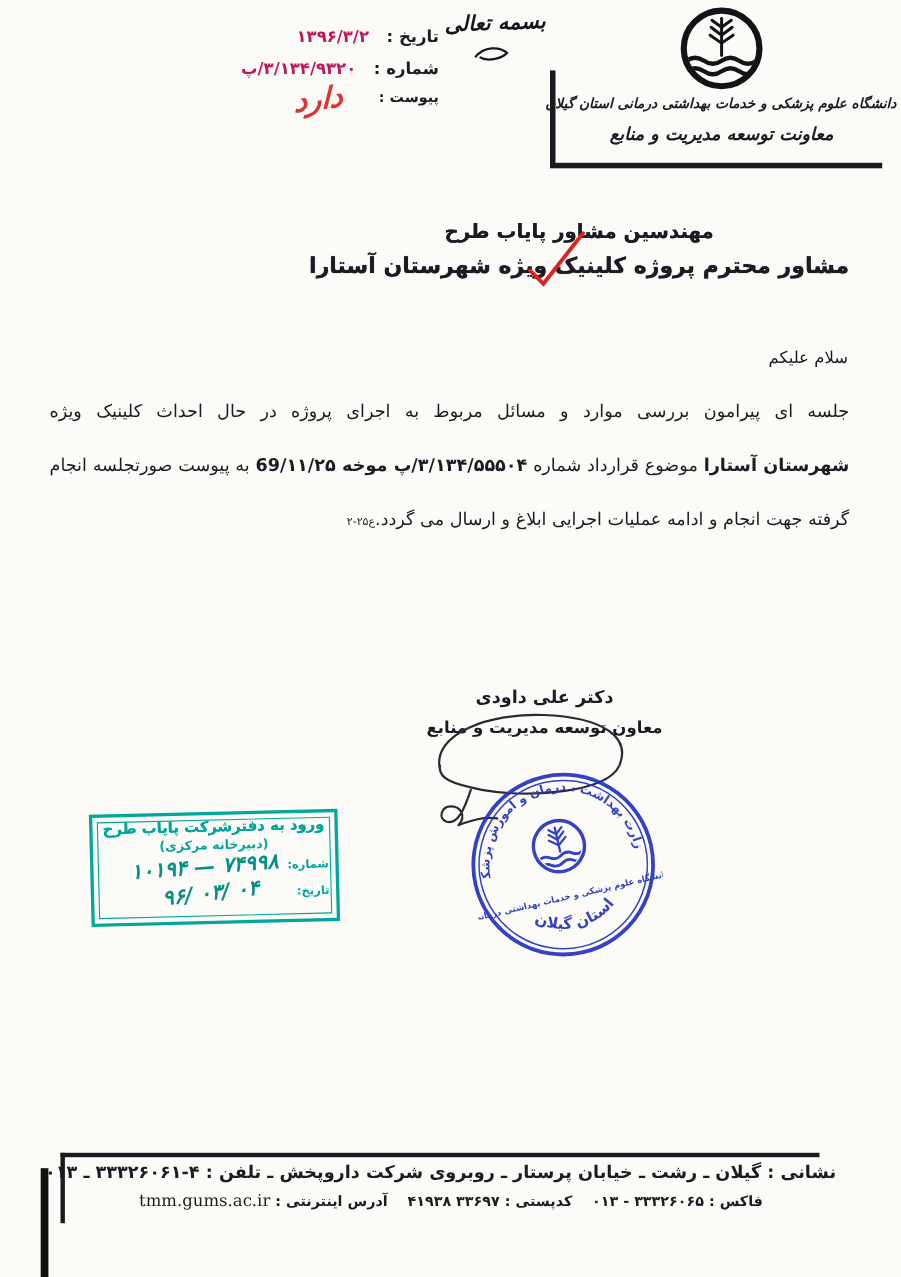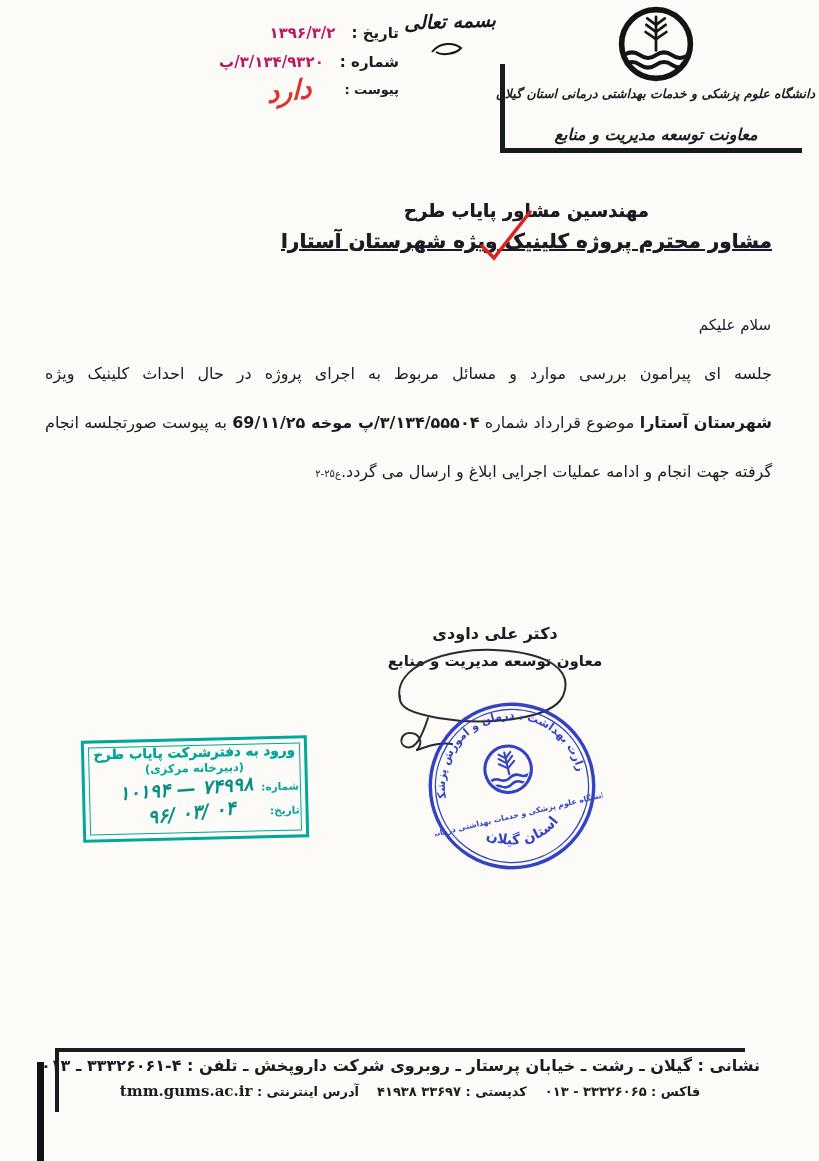"معاونت توسعه مدیریت و منابع" .org2 { margin-top: 24px -> 11px }
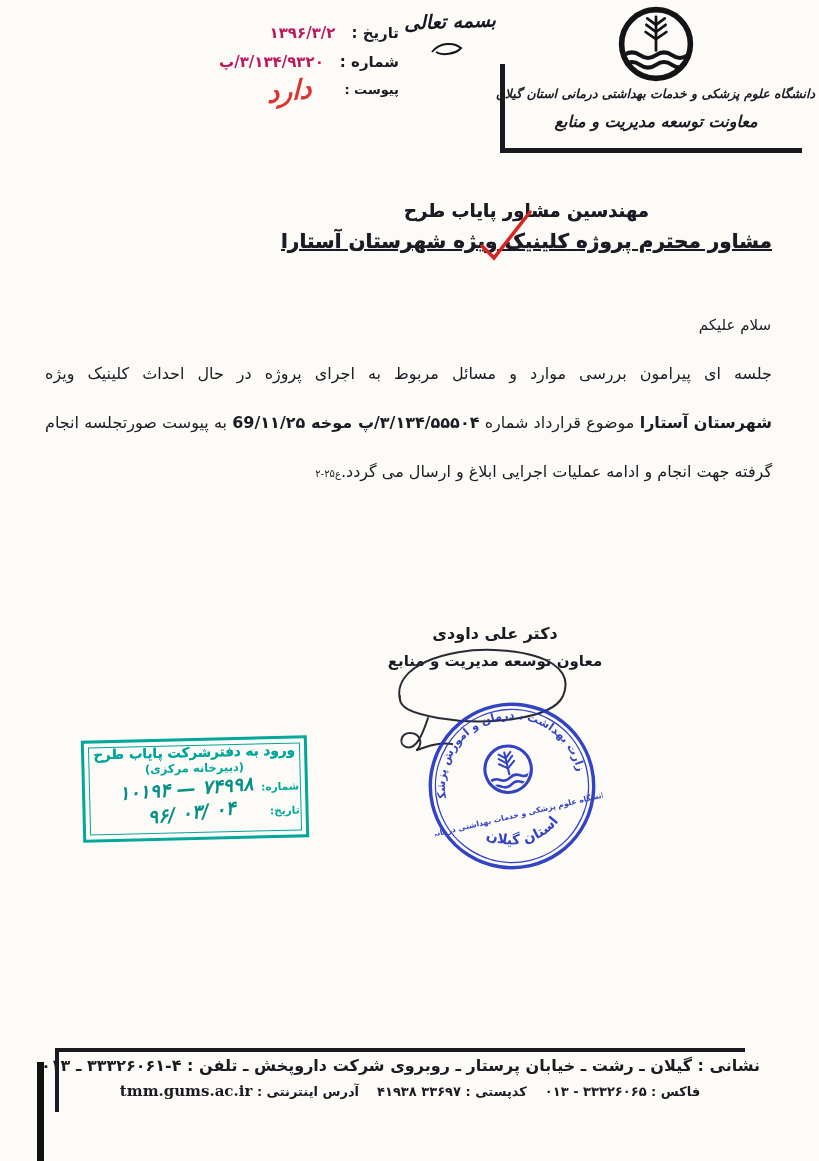"مشاور محترم پروژه کلینیک ویژه" .recipient-2 { text-decoration: underline -> none }
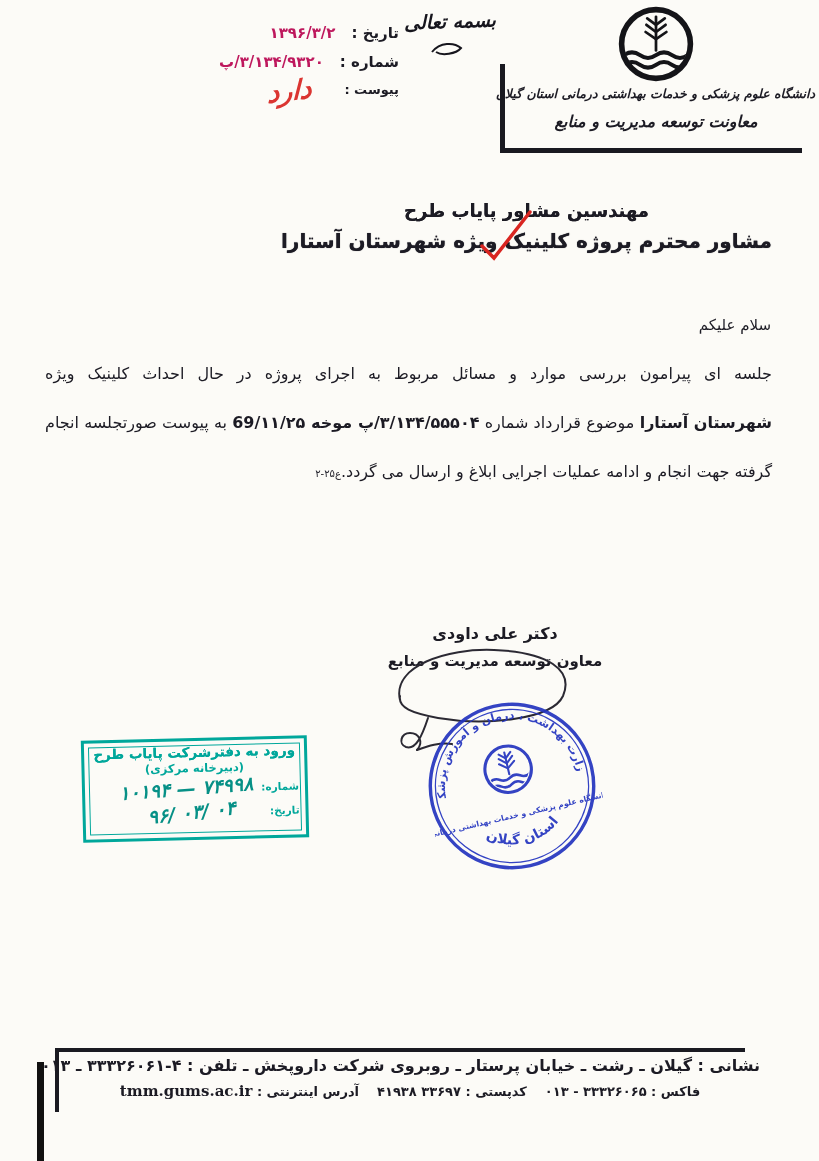"tmm.gums.ac.ir" .url { font-weight: bold -> normal }
